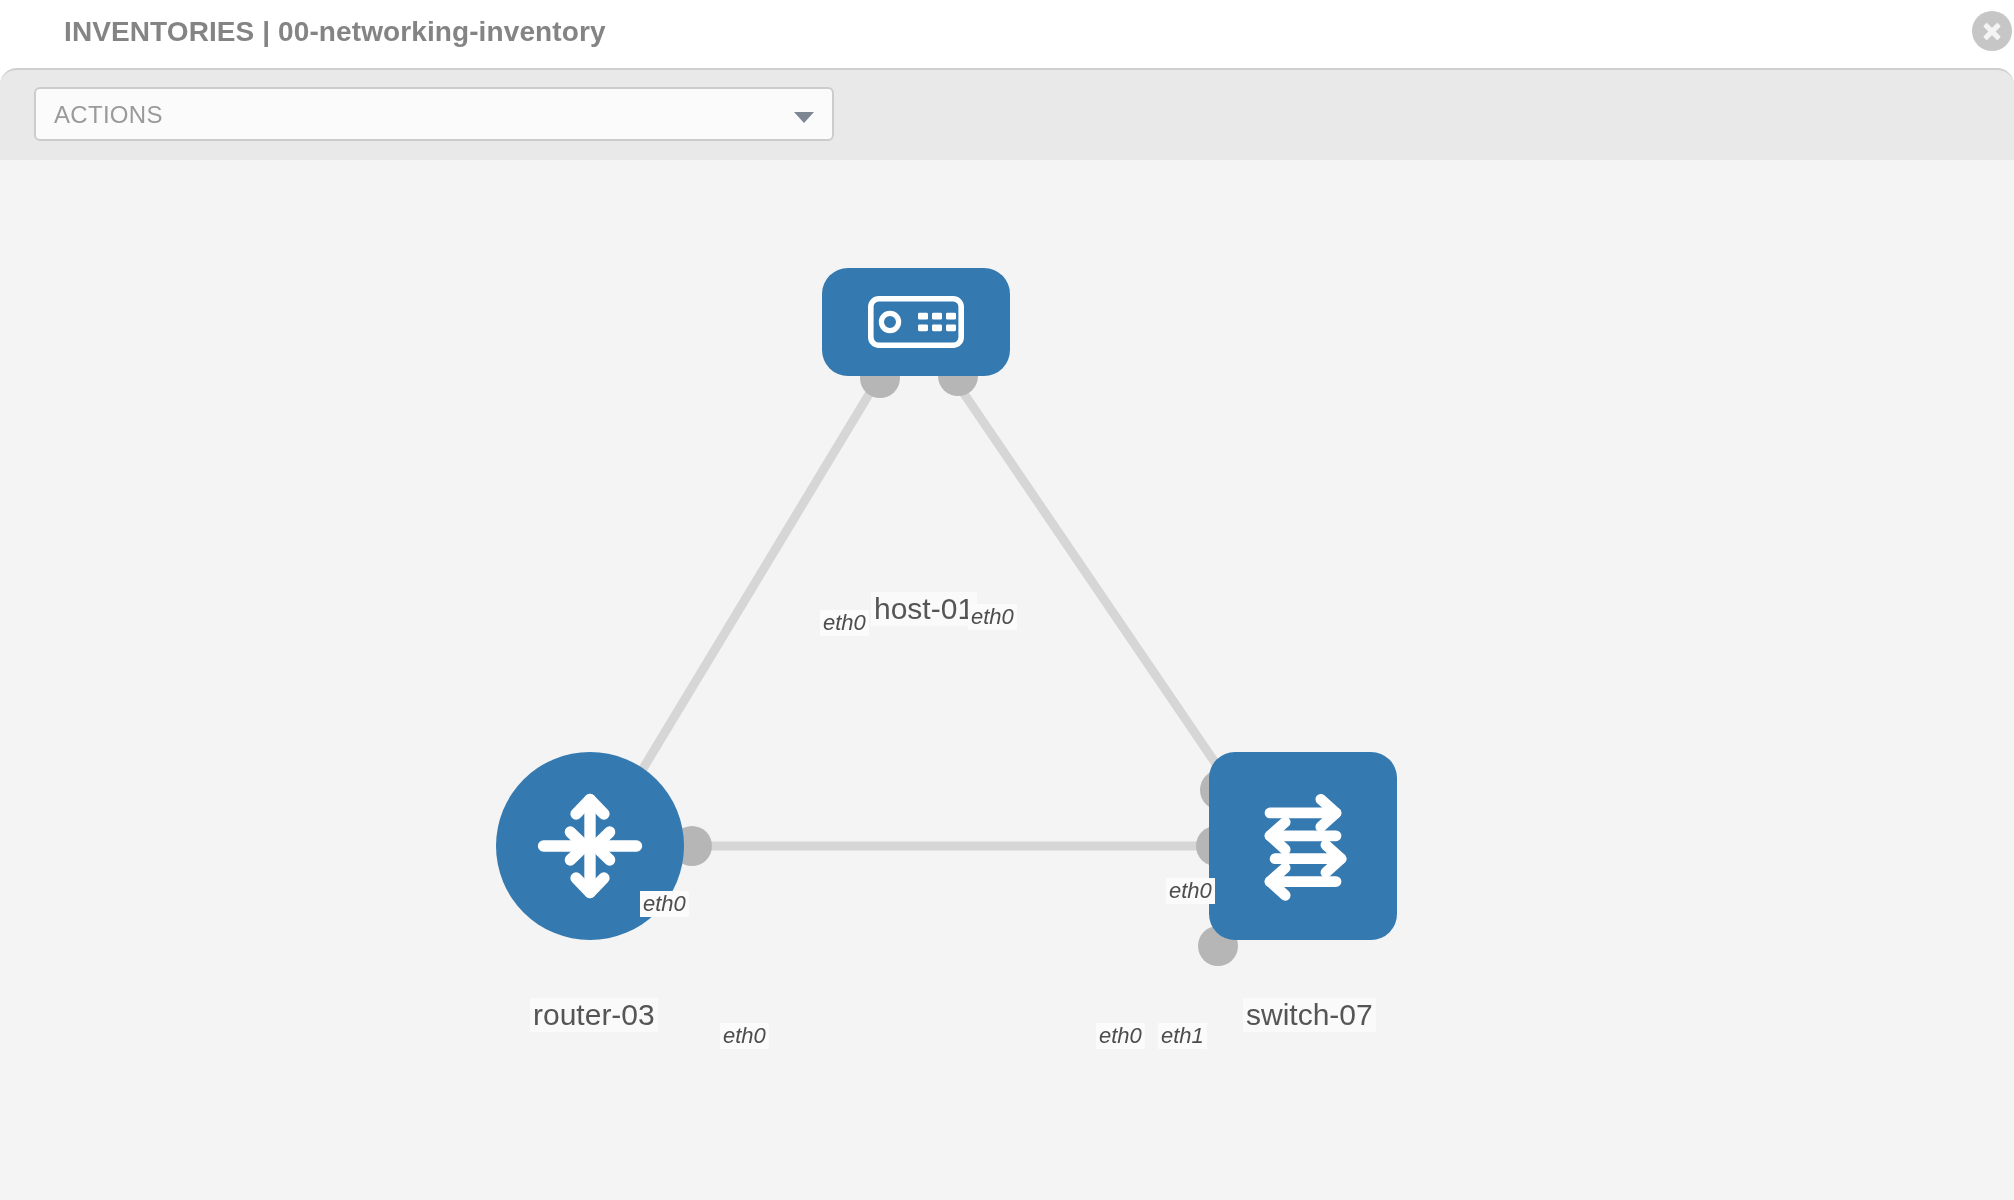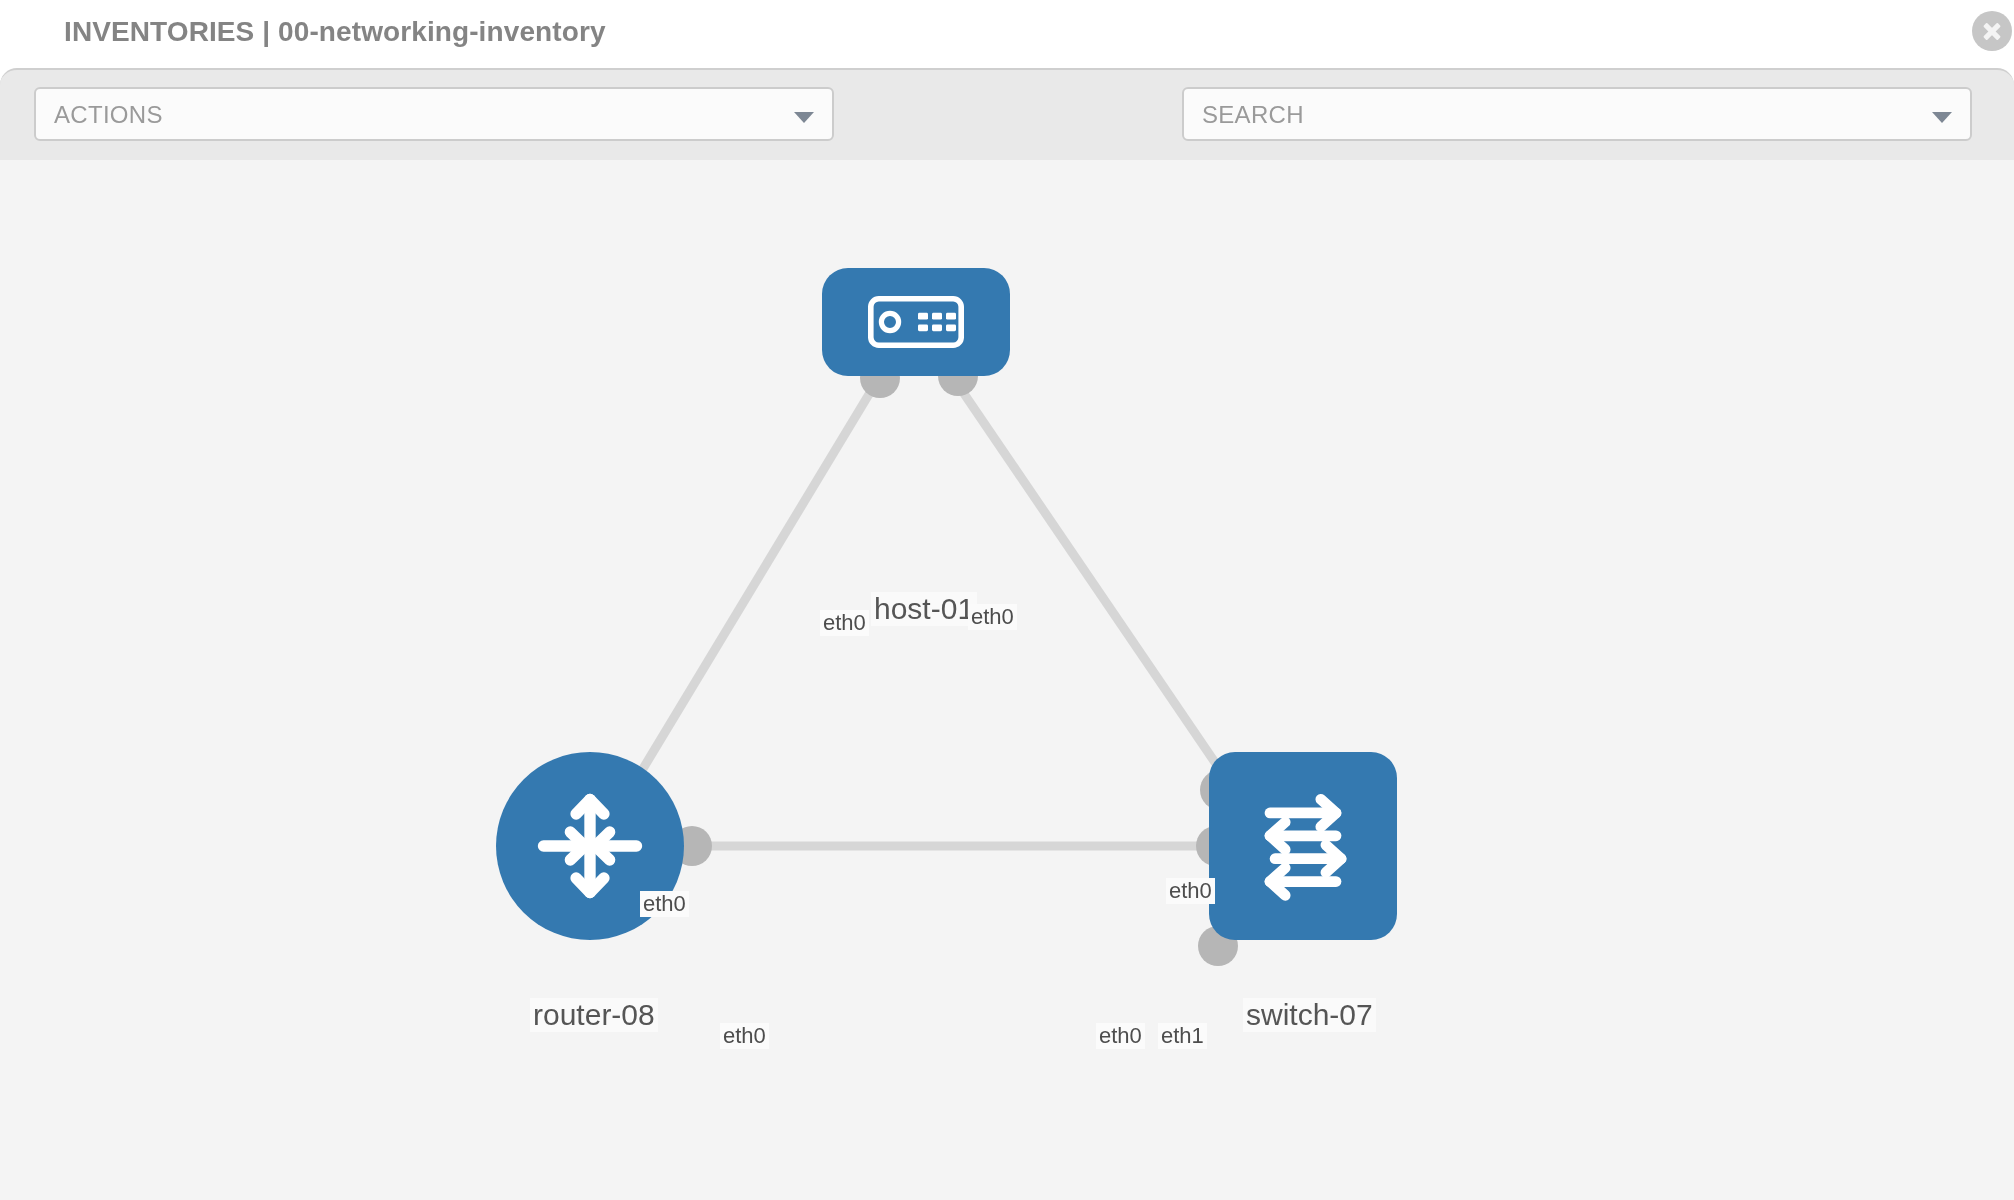"SEARCH" div.combo { html: <div> <span>SEARCH</span> <span></span> </div> -> none }
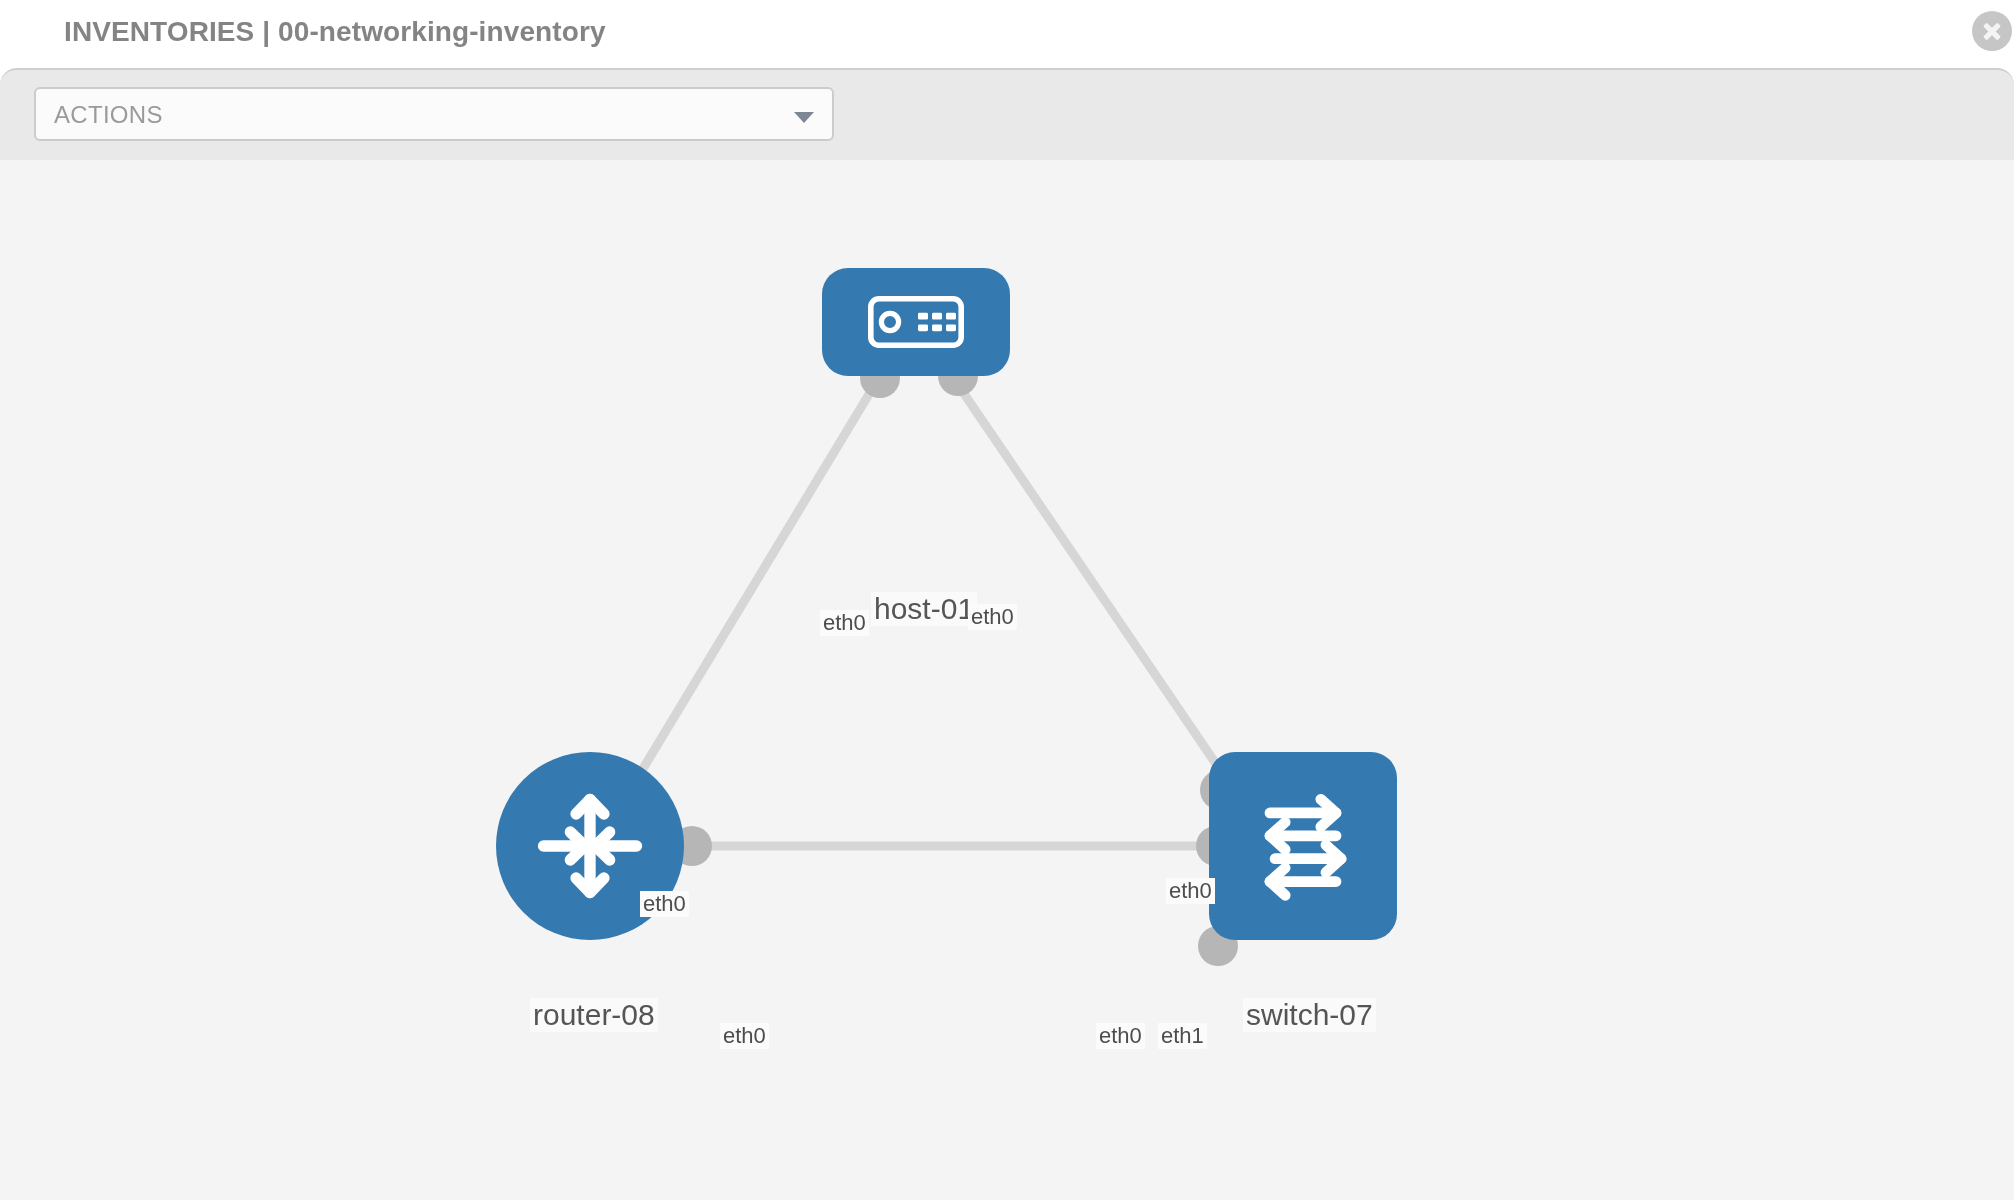"eth0" .iface-label { font-style: none -> italic }
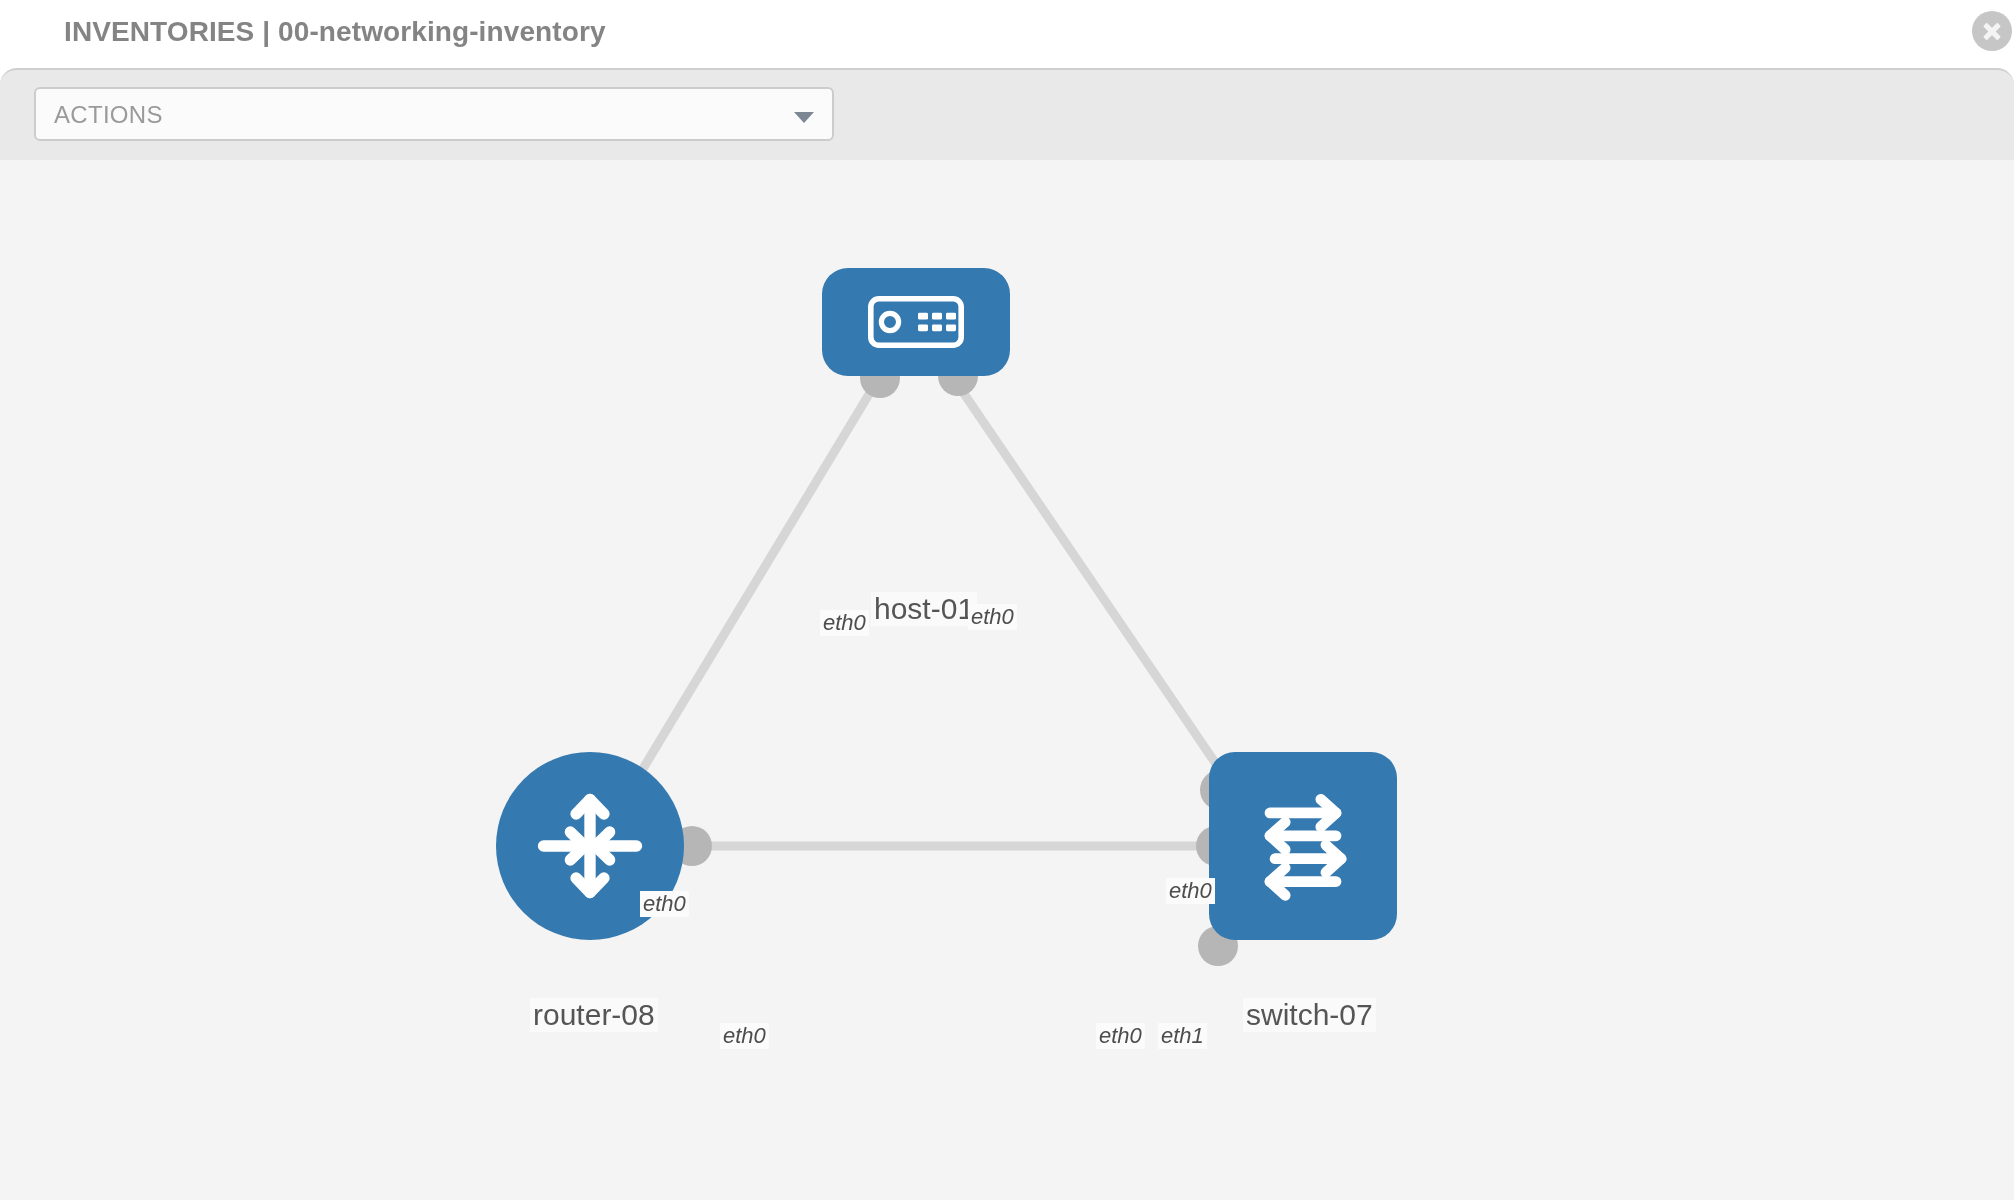"router-08" div.node-label { text: router-08 -> router-03 }
